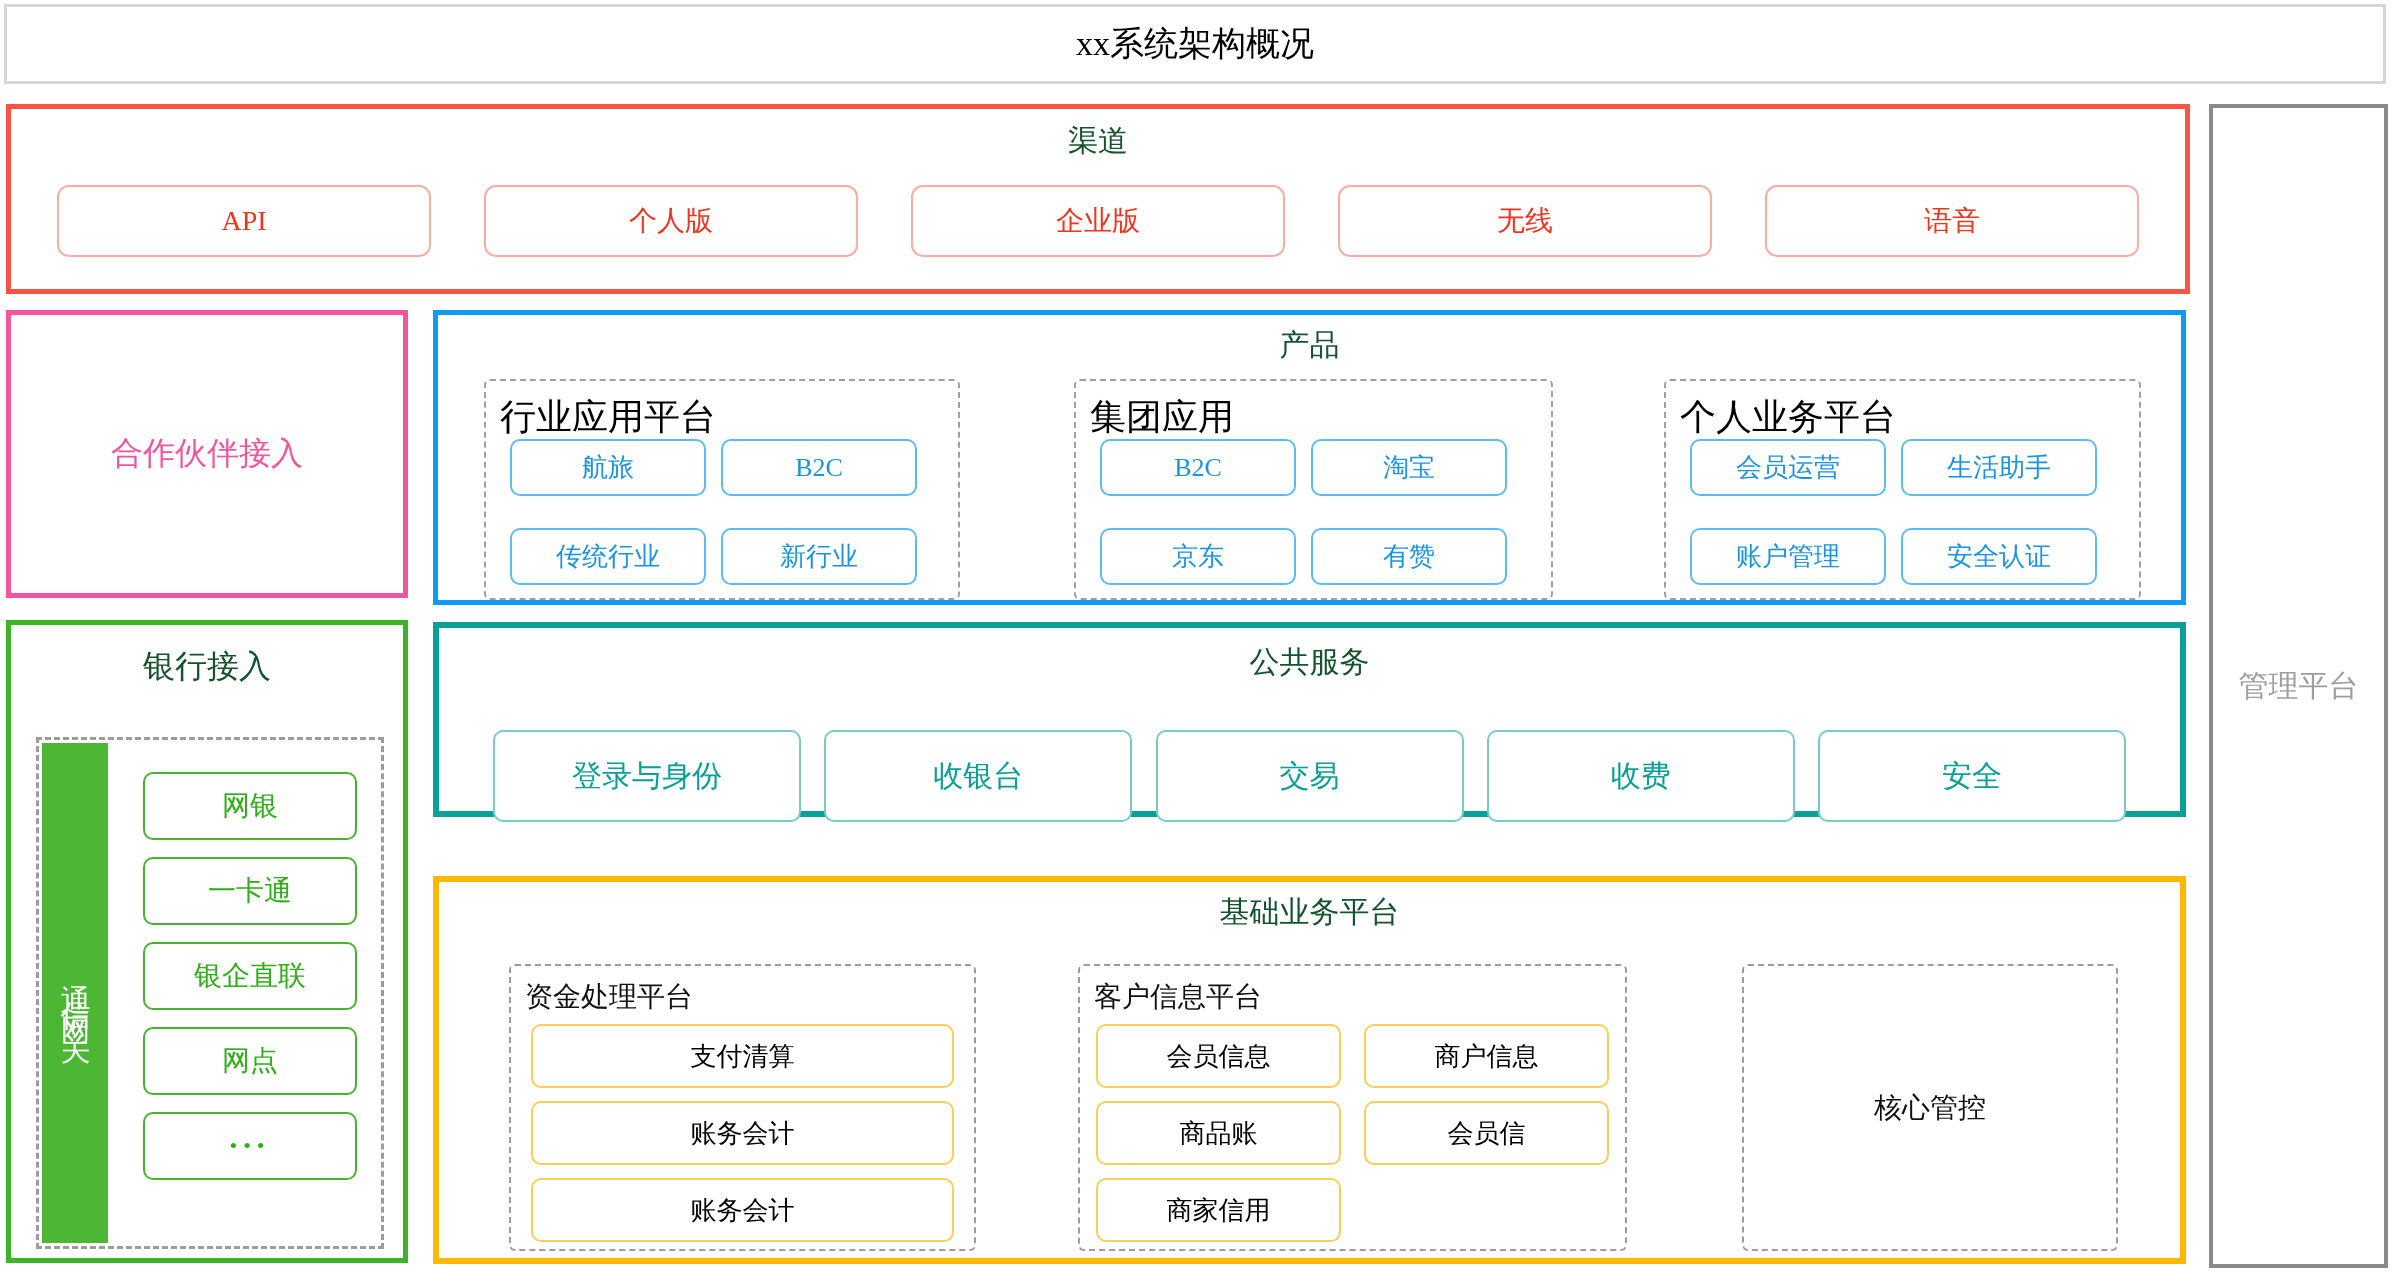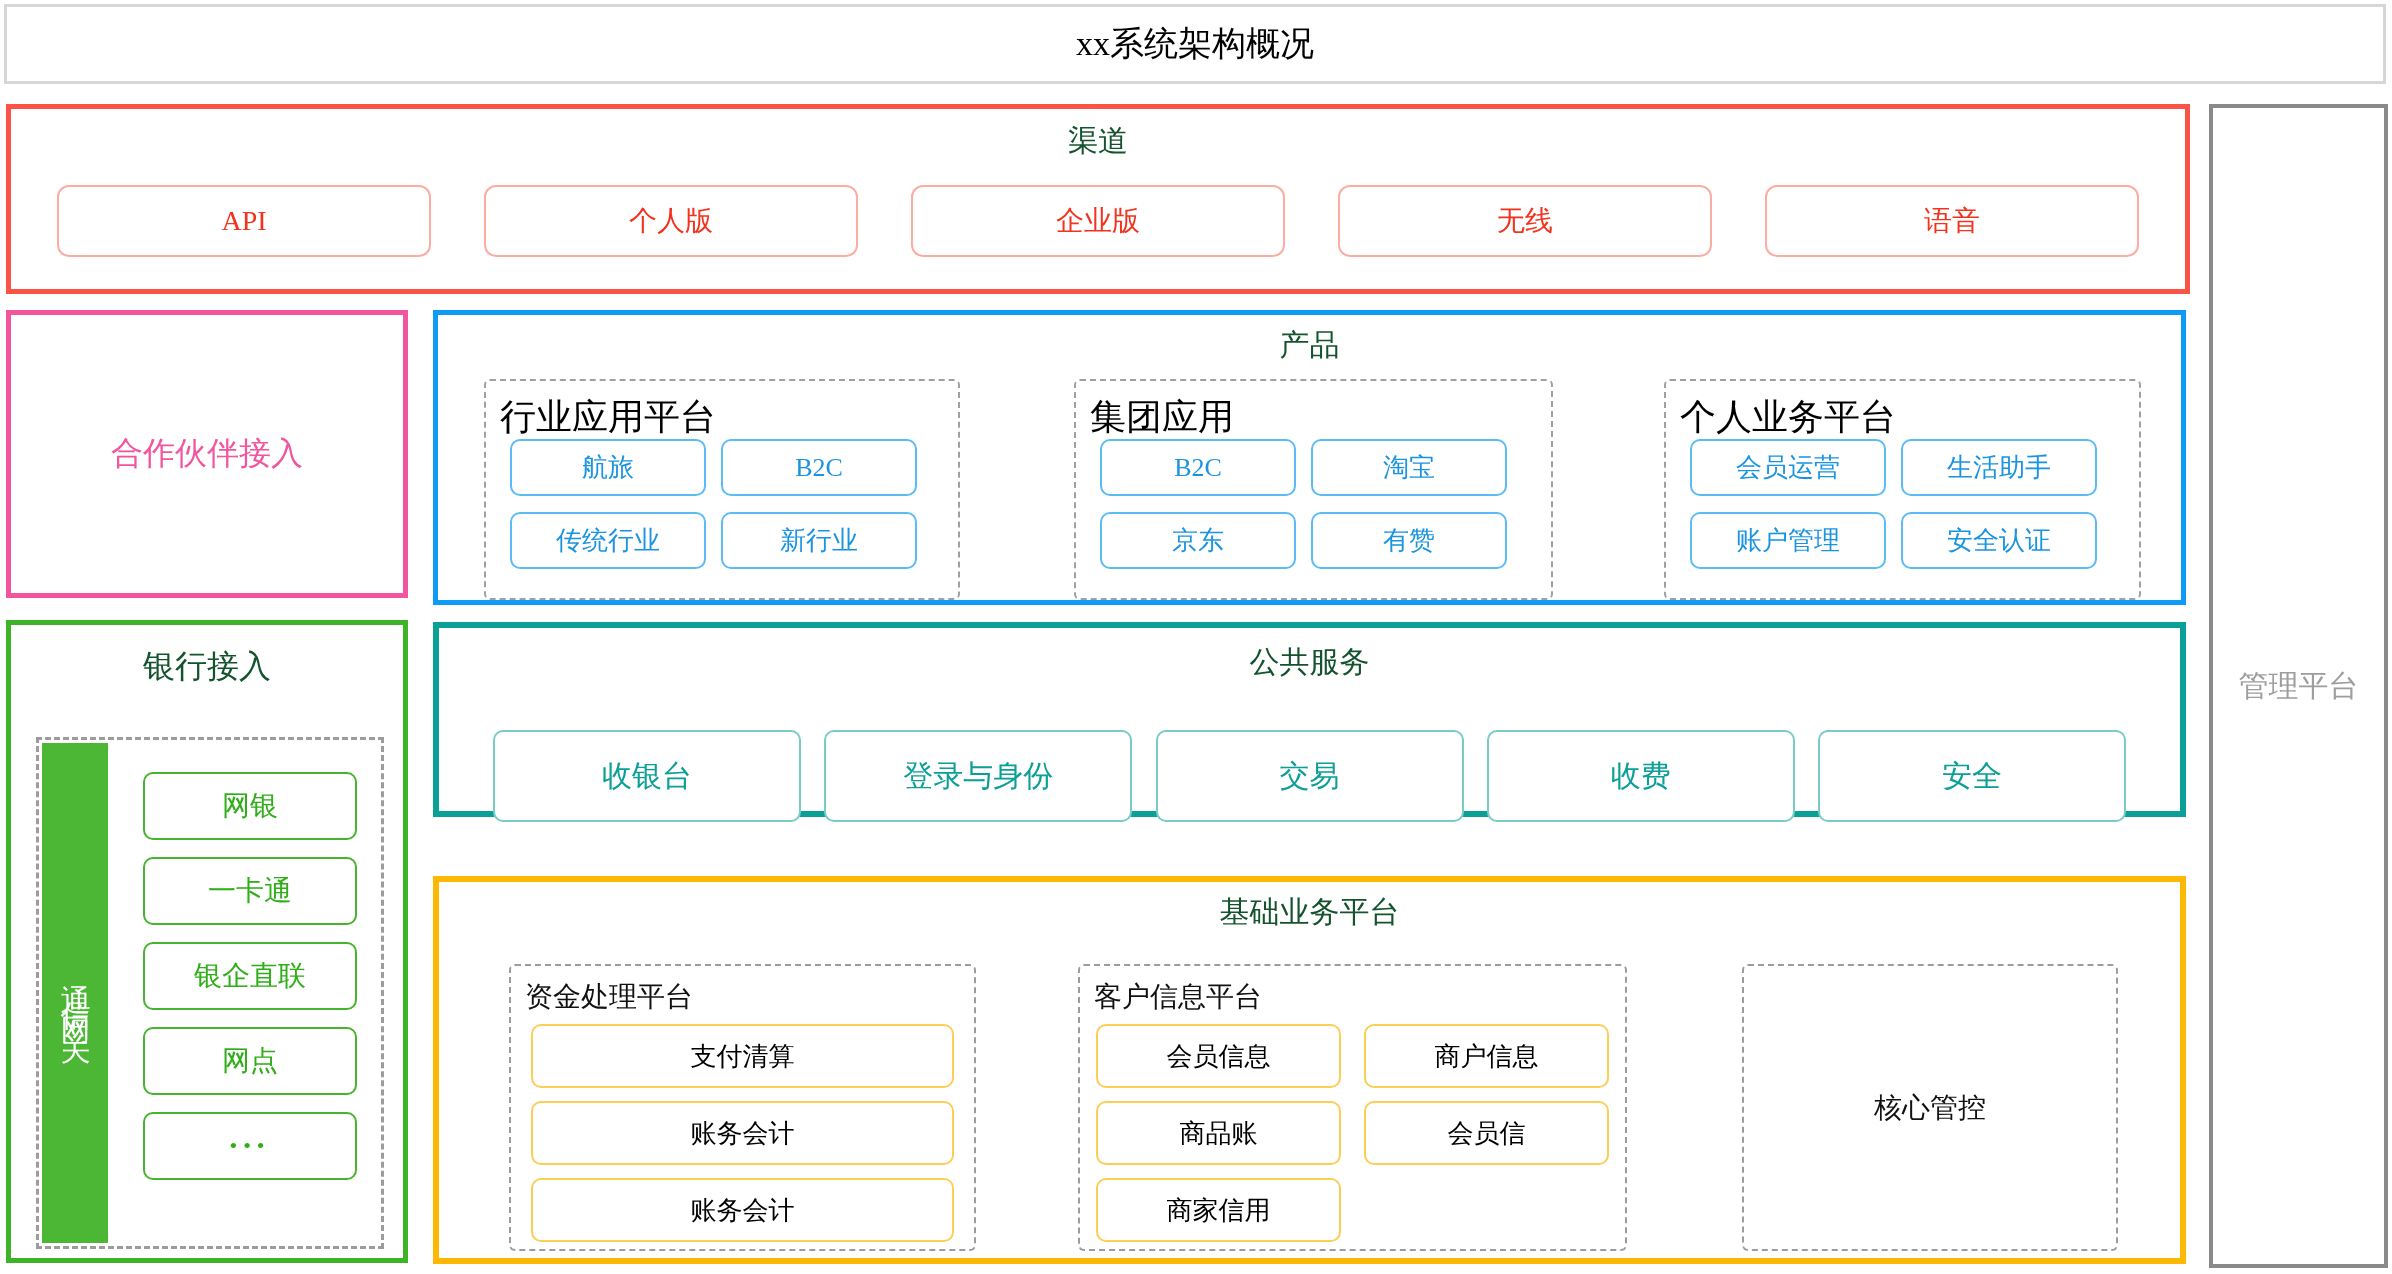"航旅" .pgrid { gap: 16px 15px -> 32px 15px }
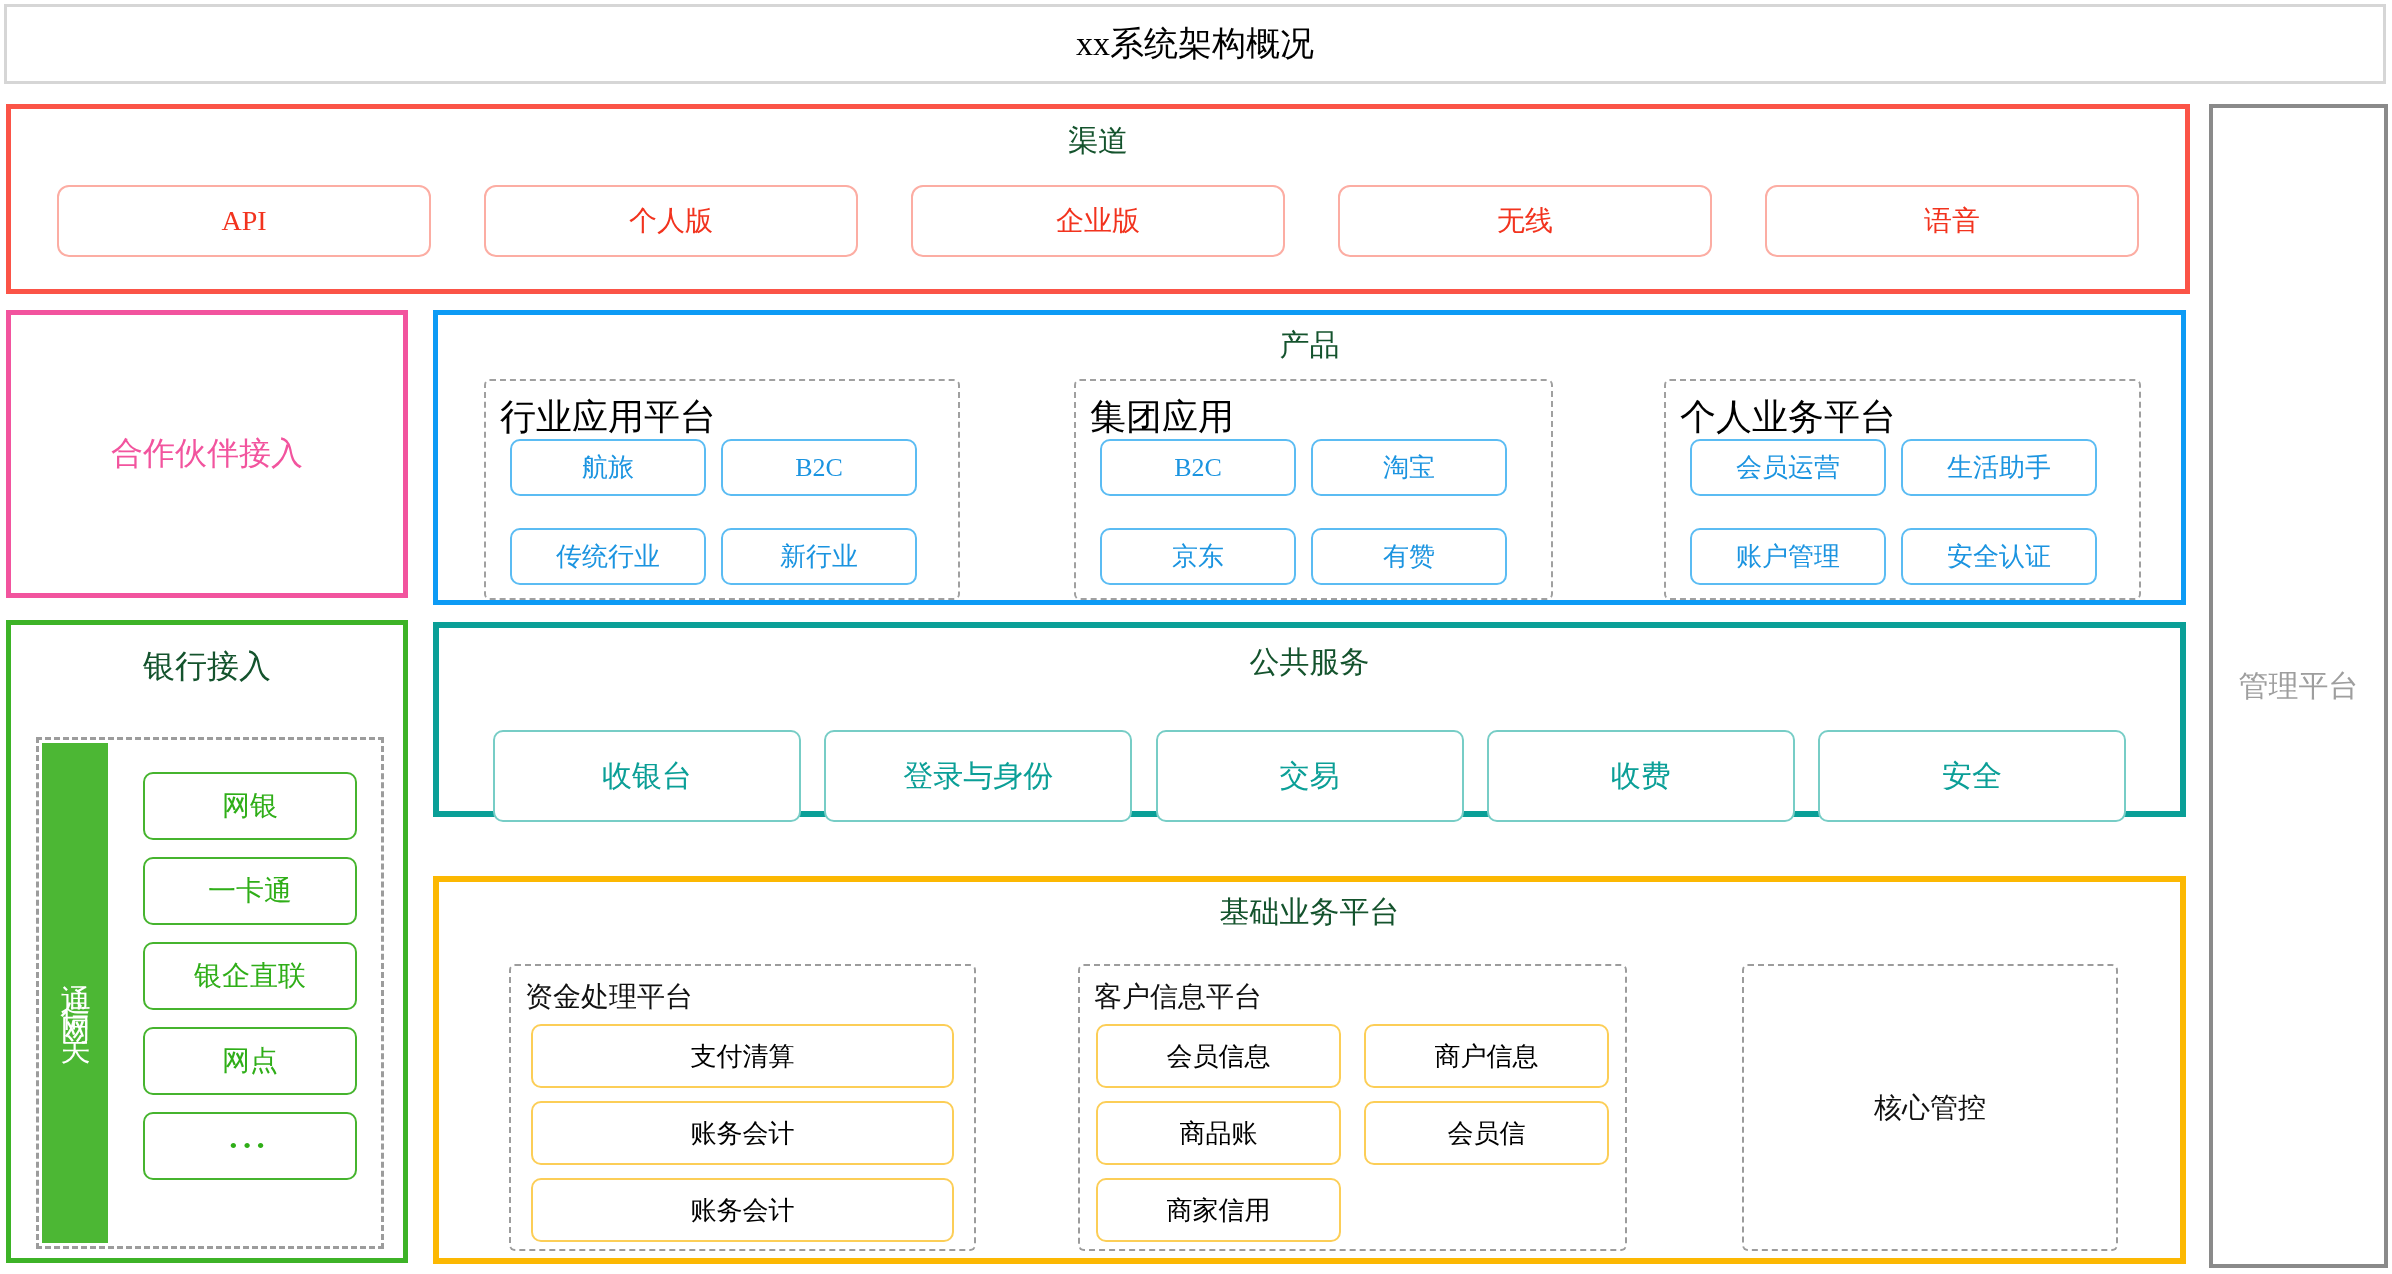"收银台" div.btn { order: before "登录与身份" -> after "登录与身份" }
